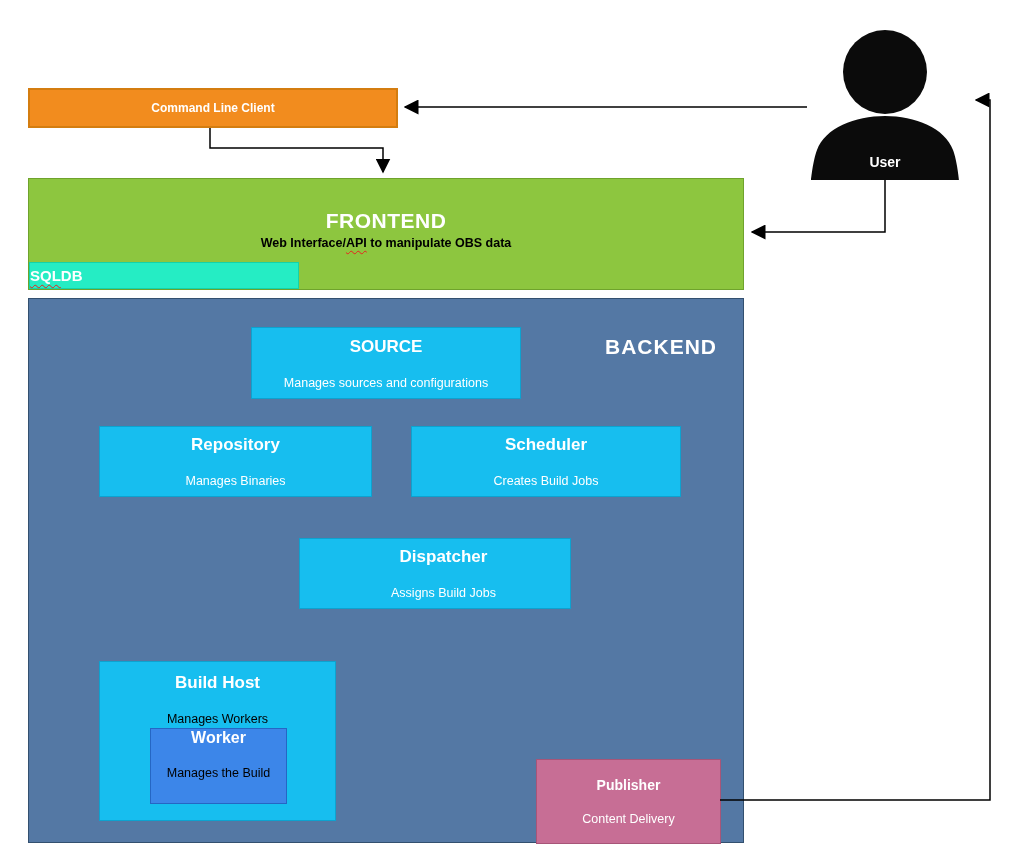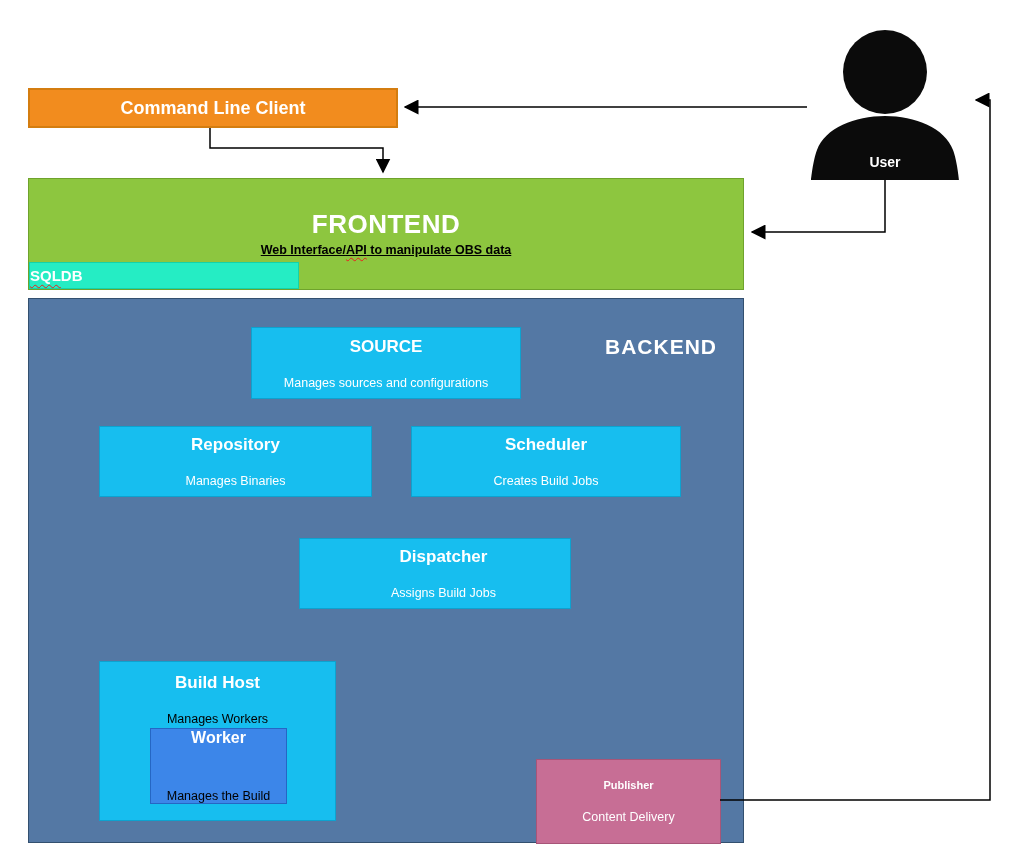"Command Line Client" .cli { font-size: 18px -> 12px }
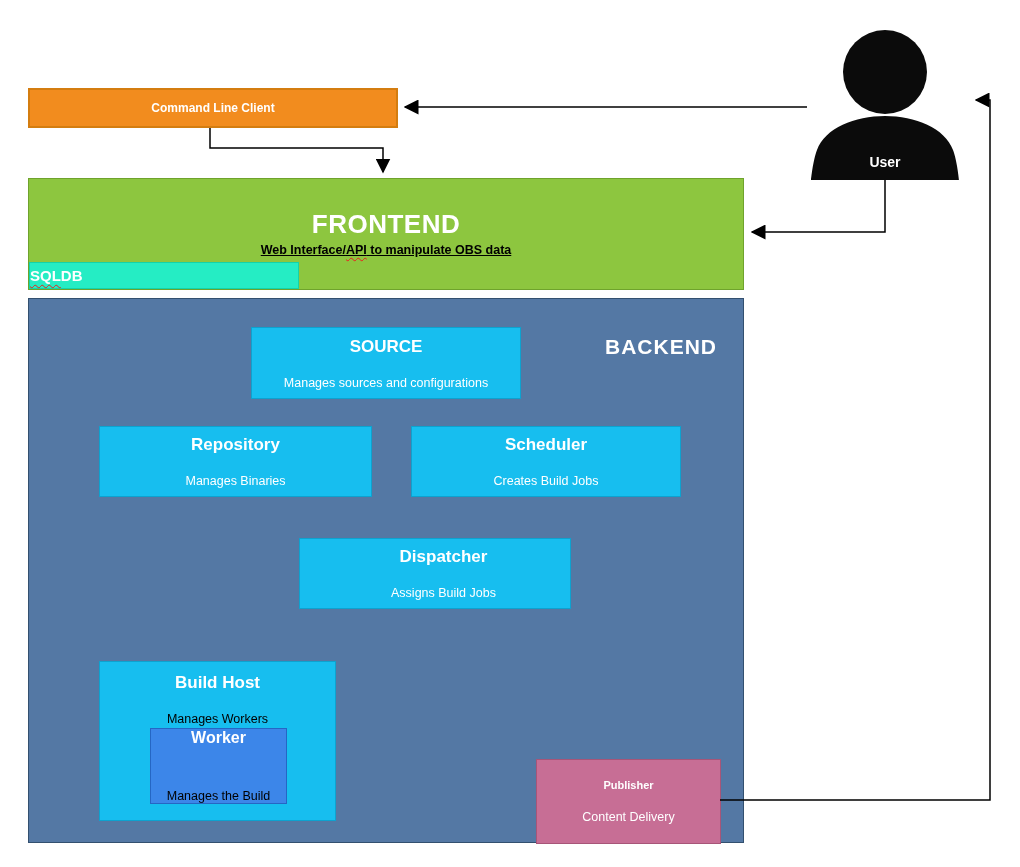"FRONTEND" .frontend-title { font-size: 26px -> 21px }
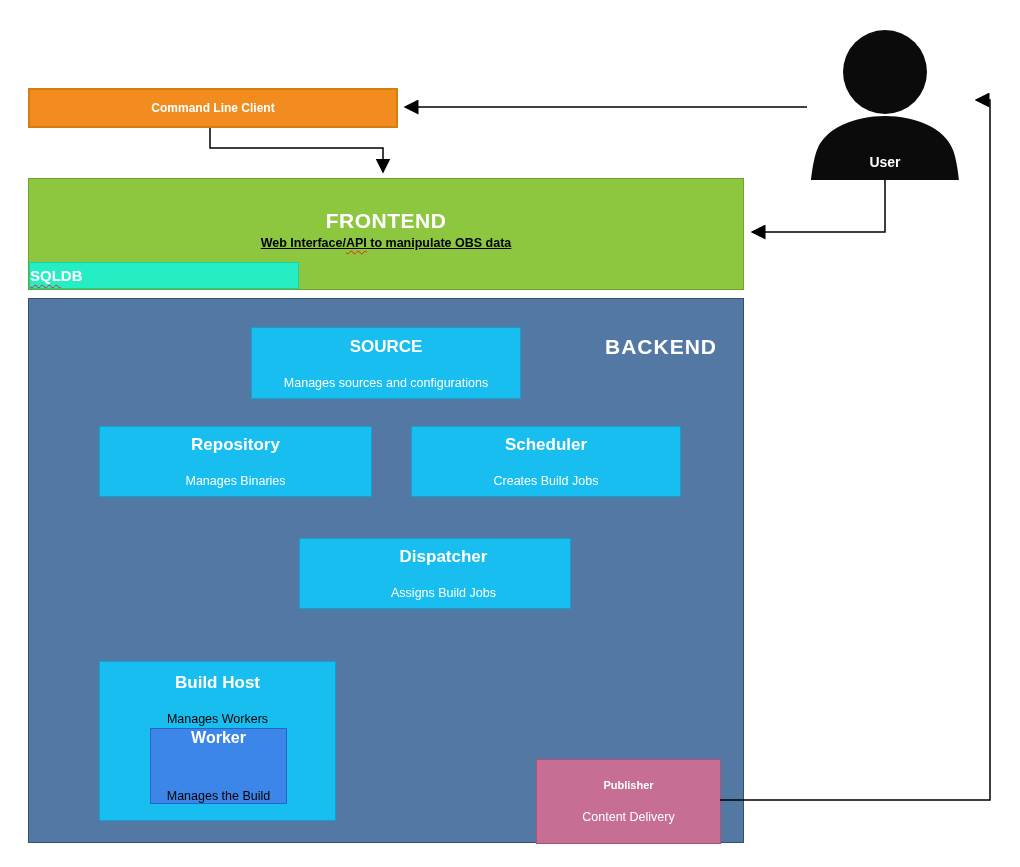"Web Interface/API to manipulate OBS" .frontend-sub { text-decoration: underline -> none }
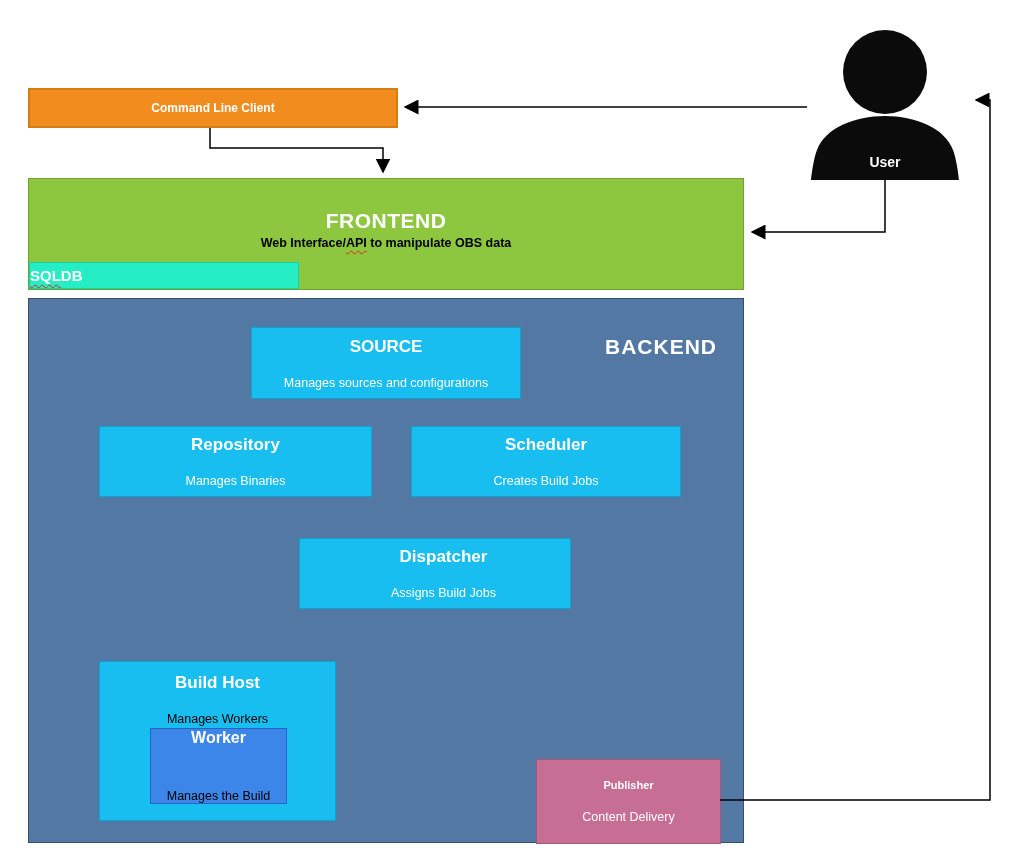"Worker" .node-worker { justify-content: space-between -> flex-start }
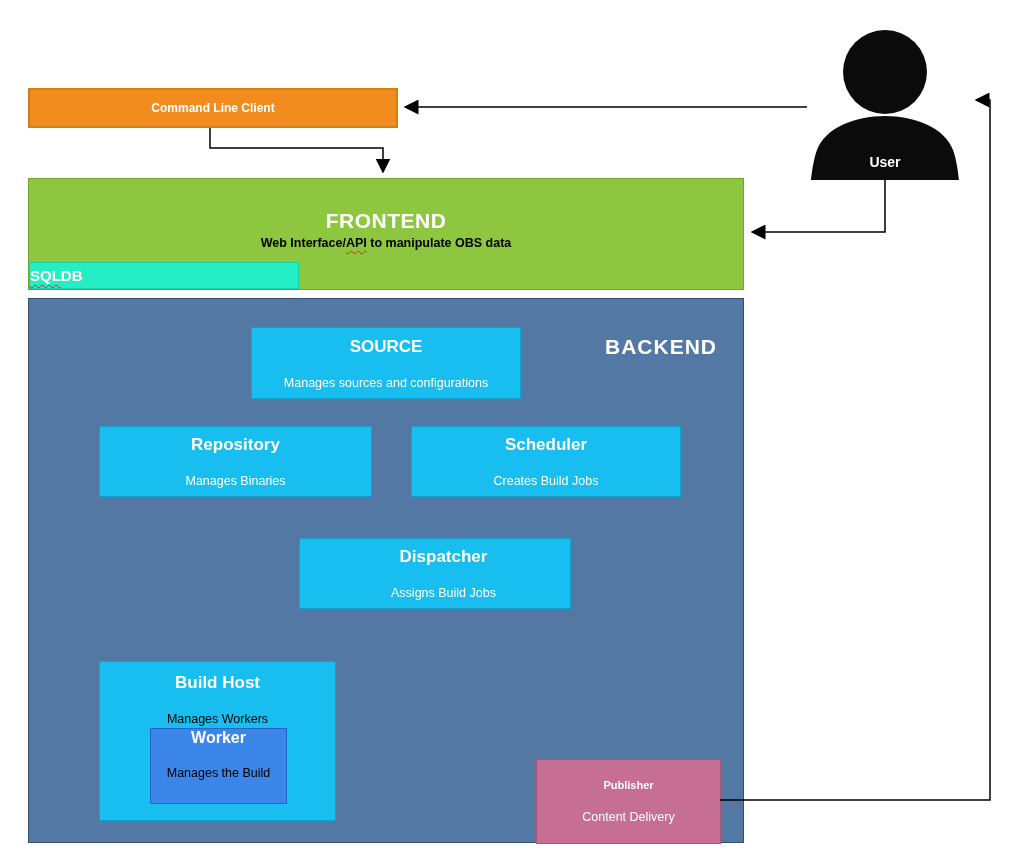"Publisher" .node-publisher .t { font-size: 11px -> 14px }
